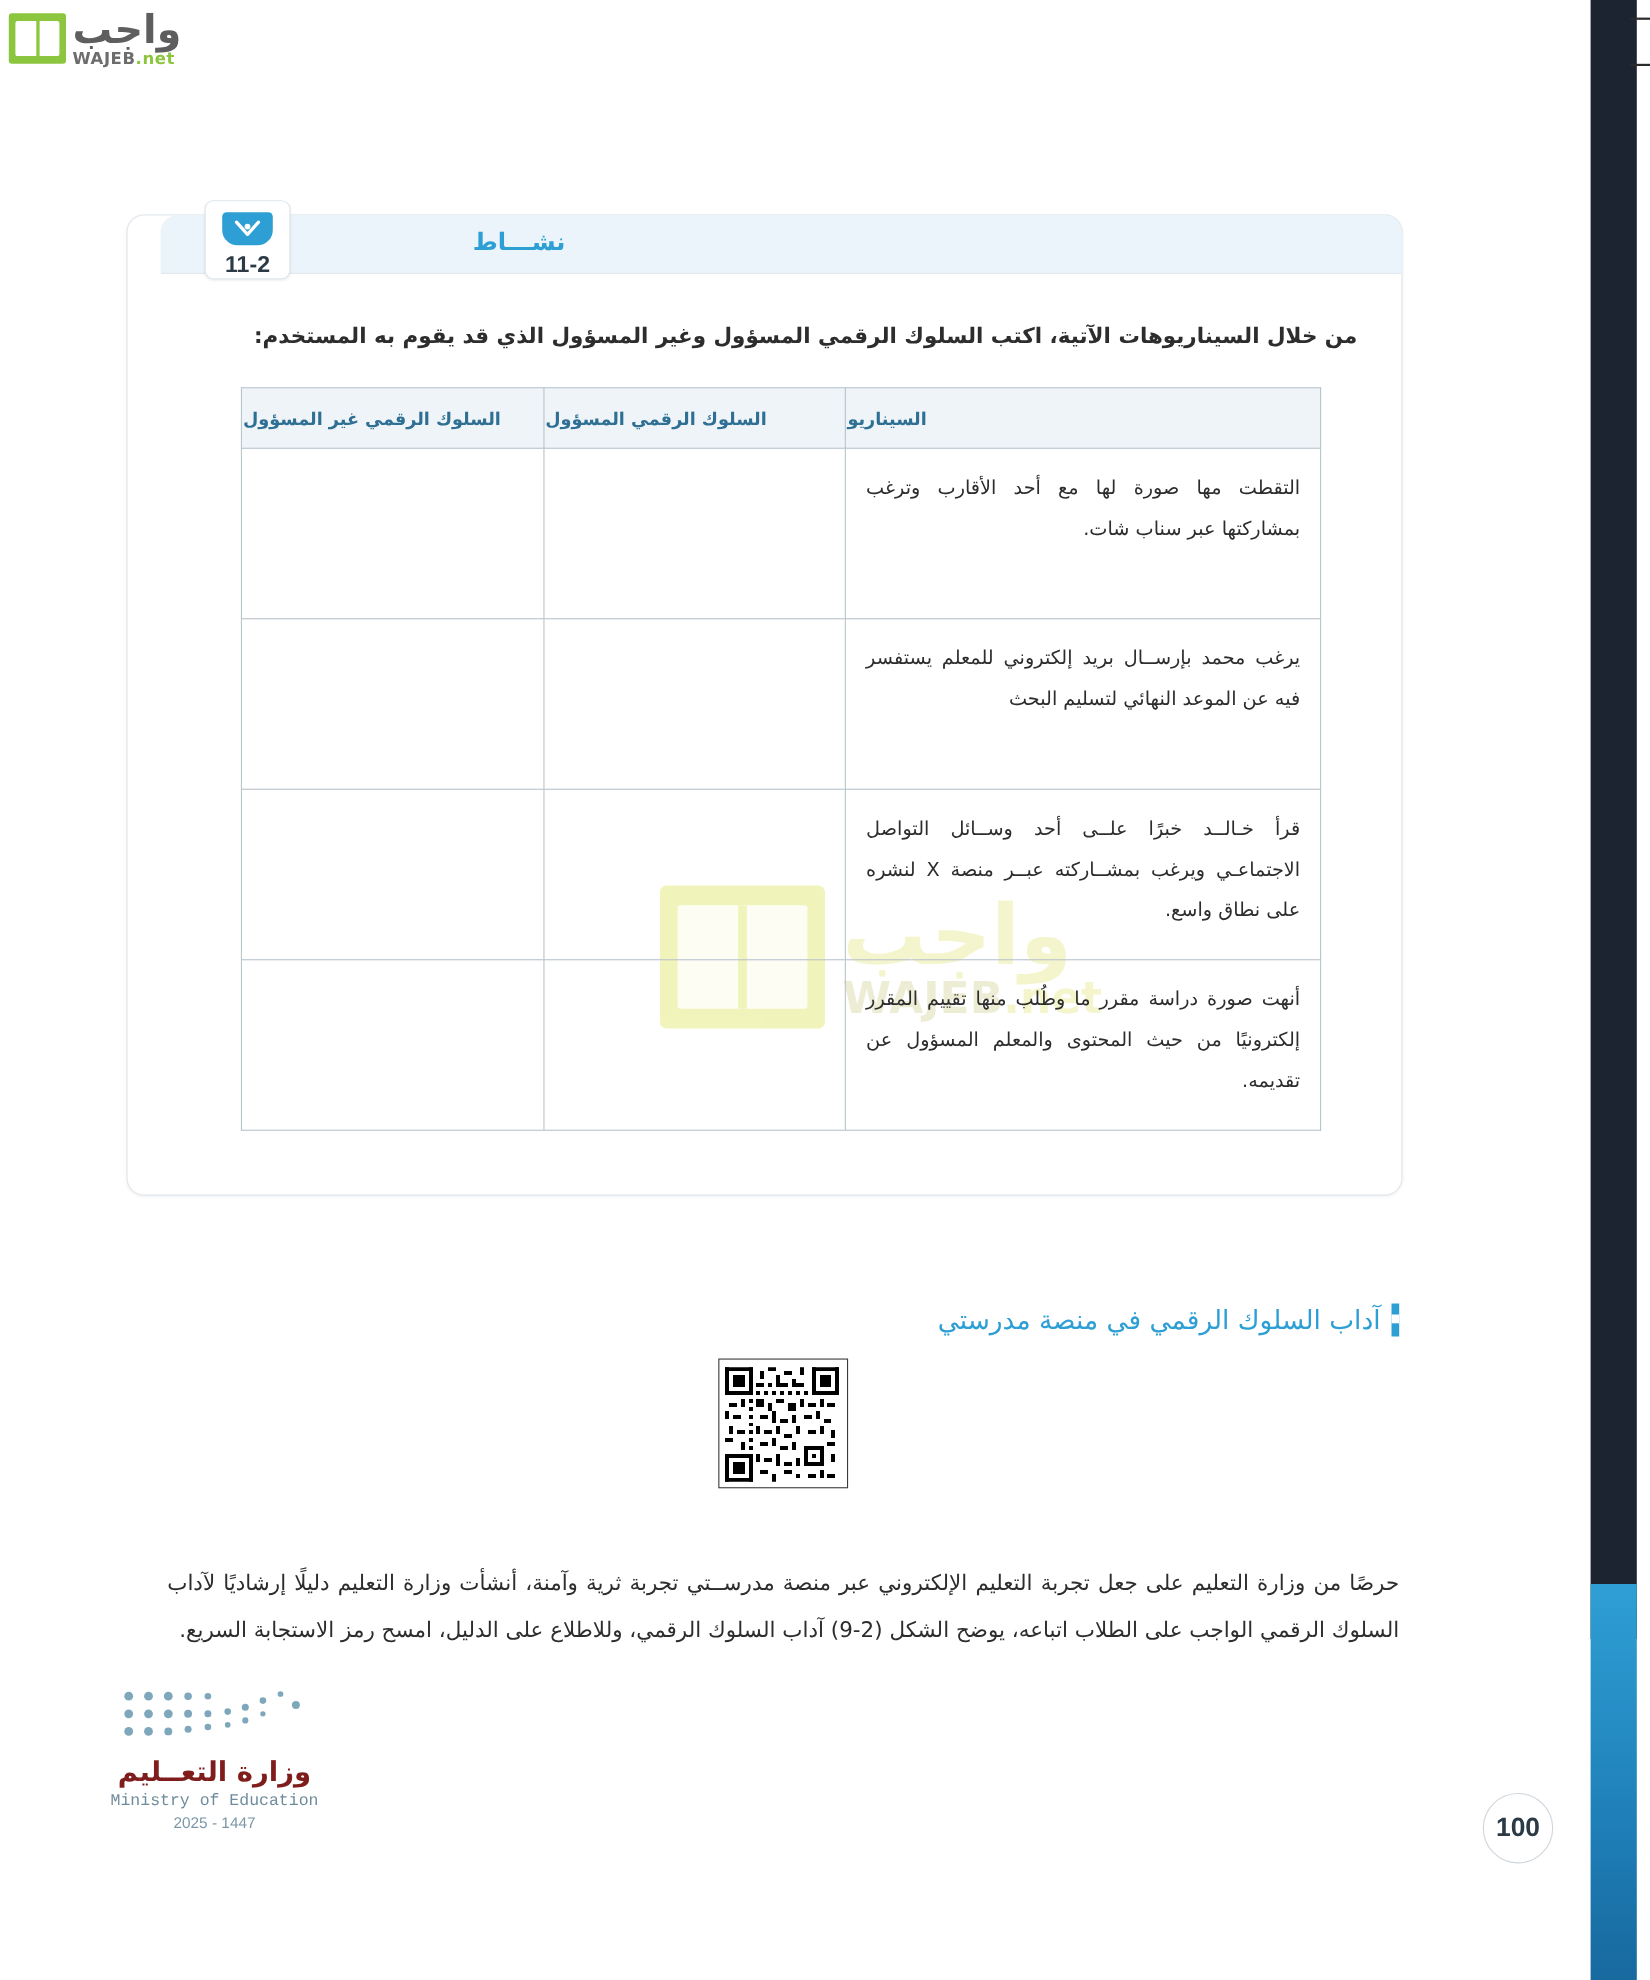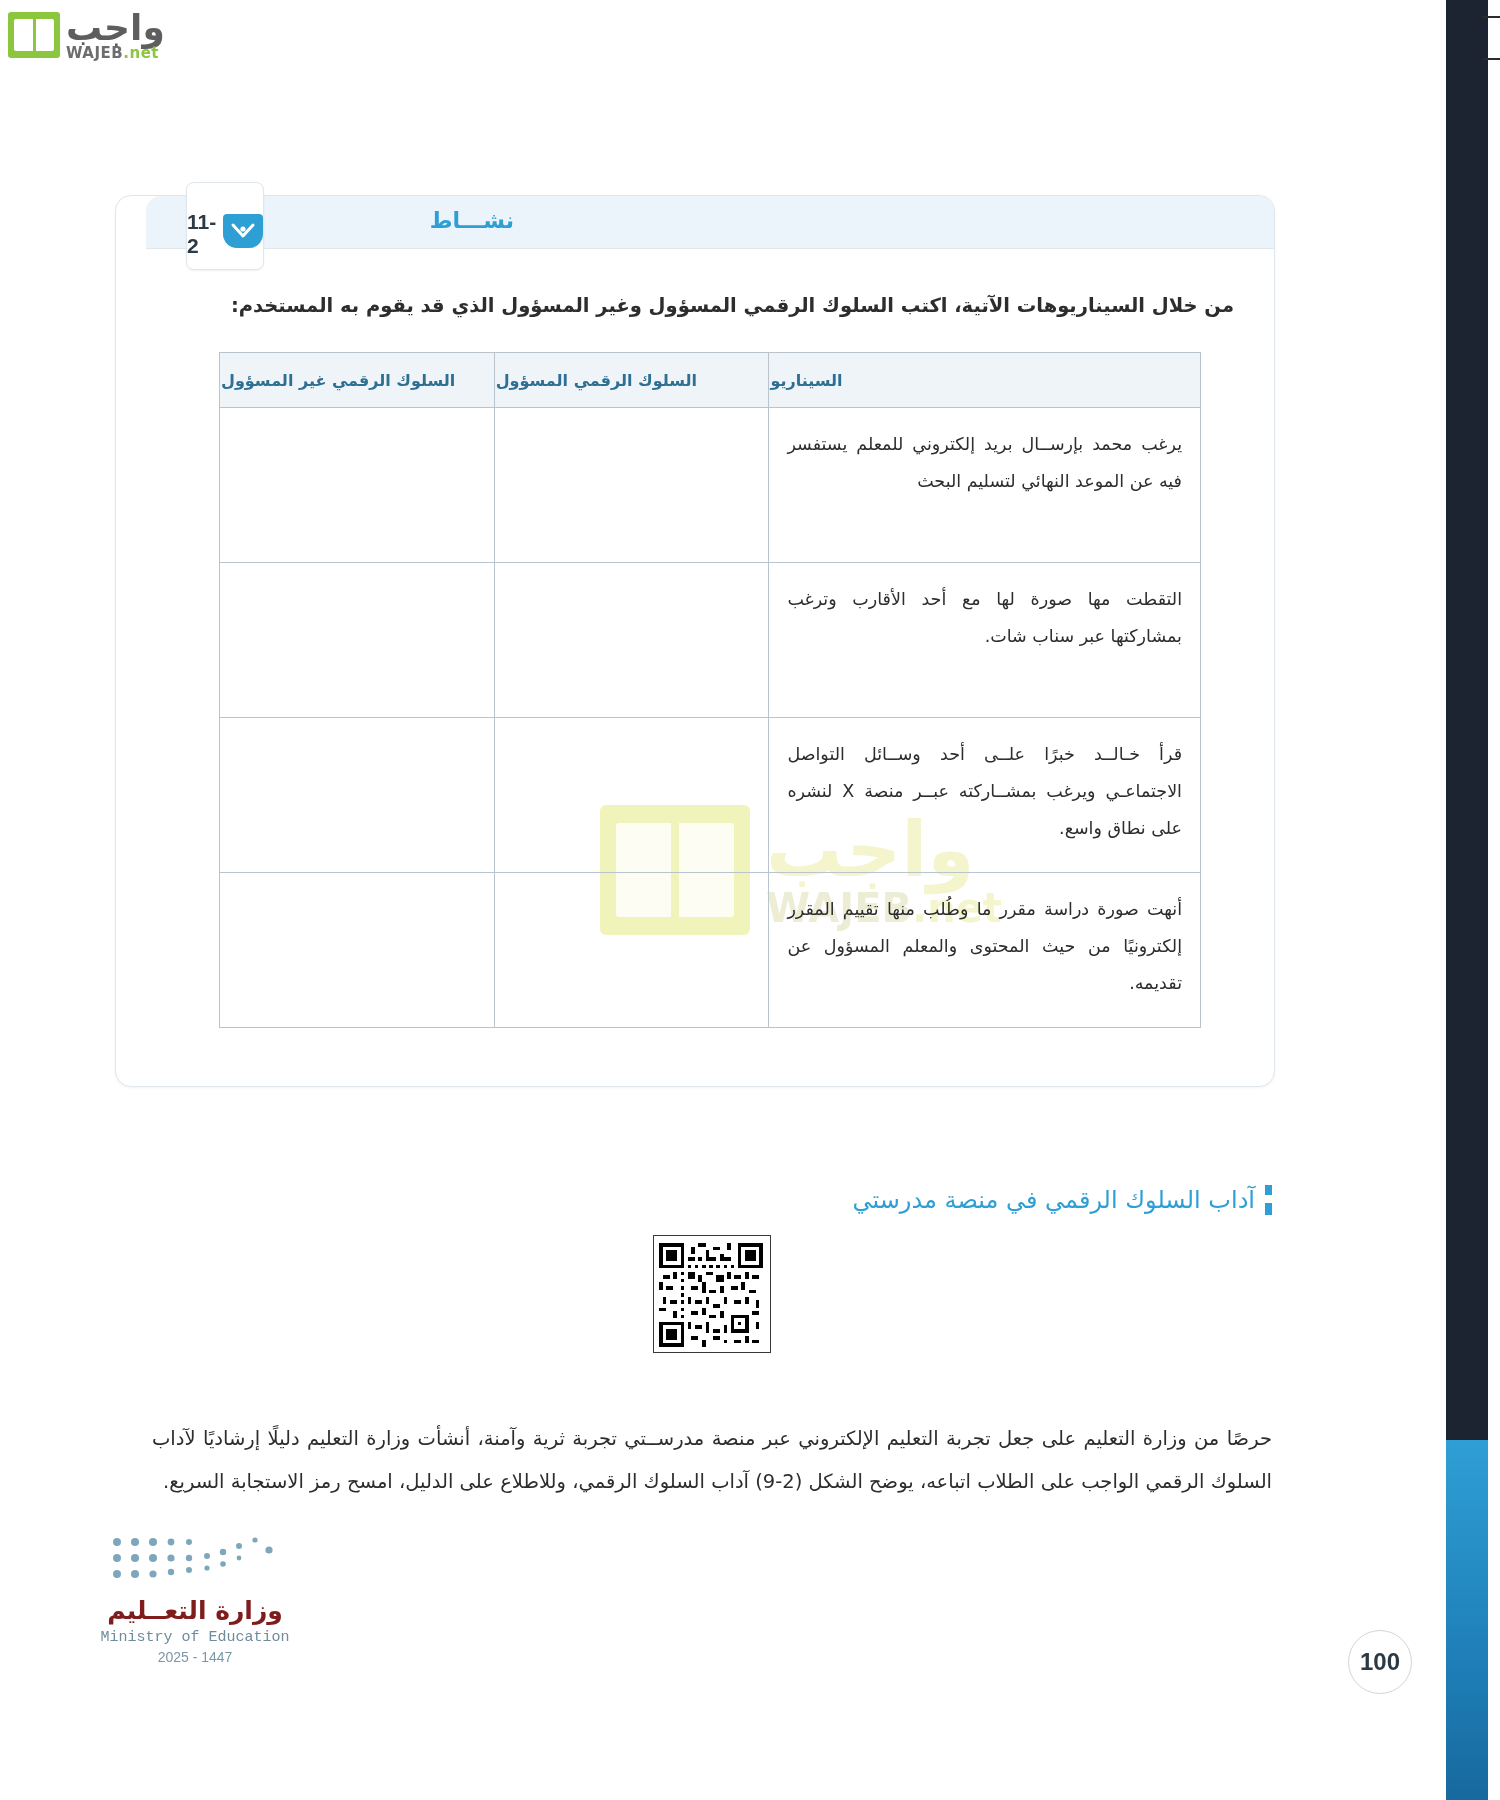"11-2" .activity-badge { flex-direction: row -> column; height: 88px -> 72px }
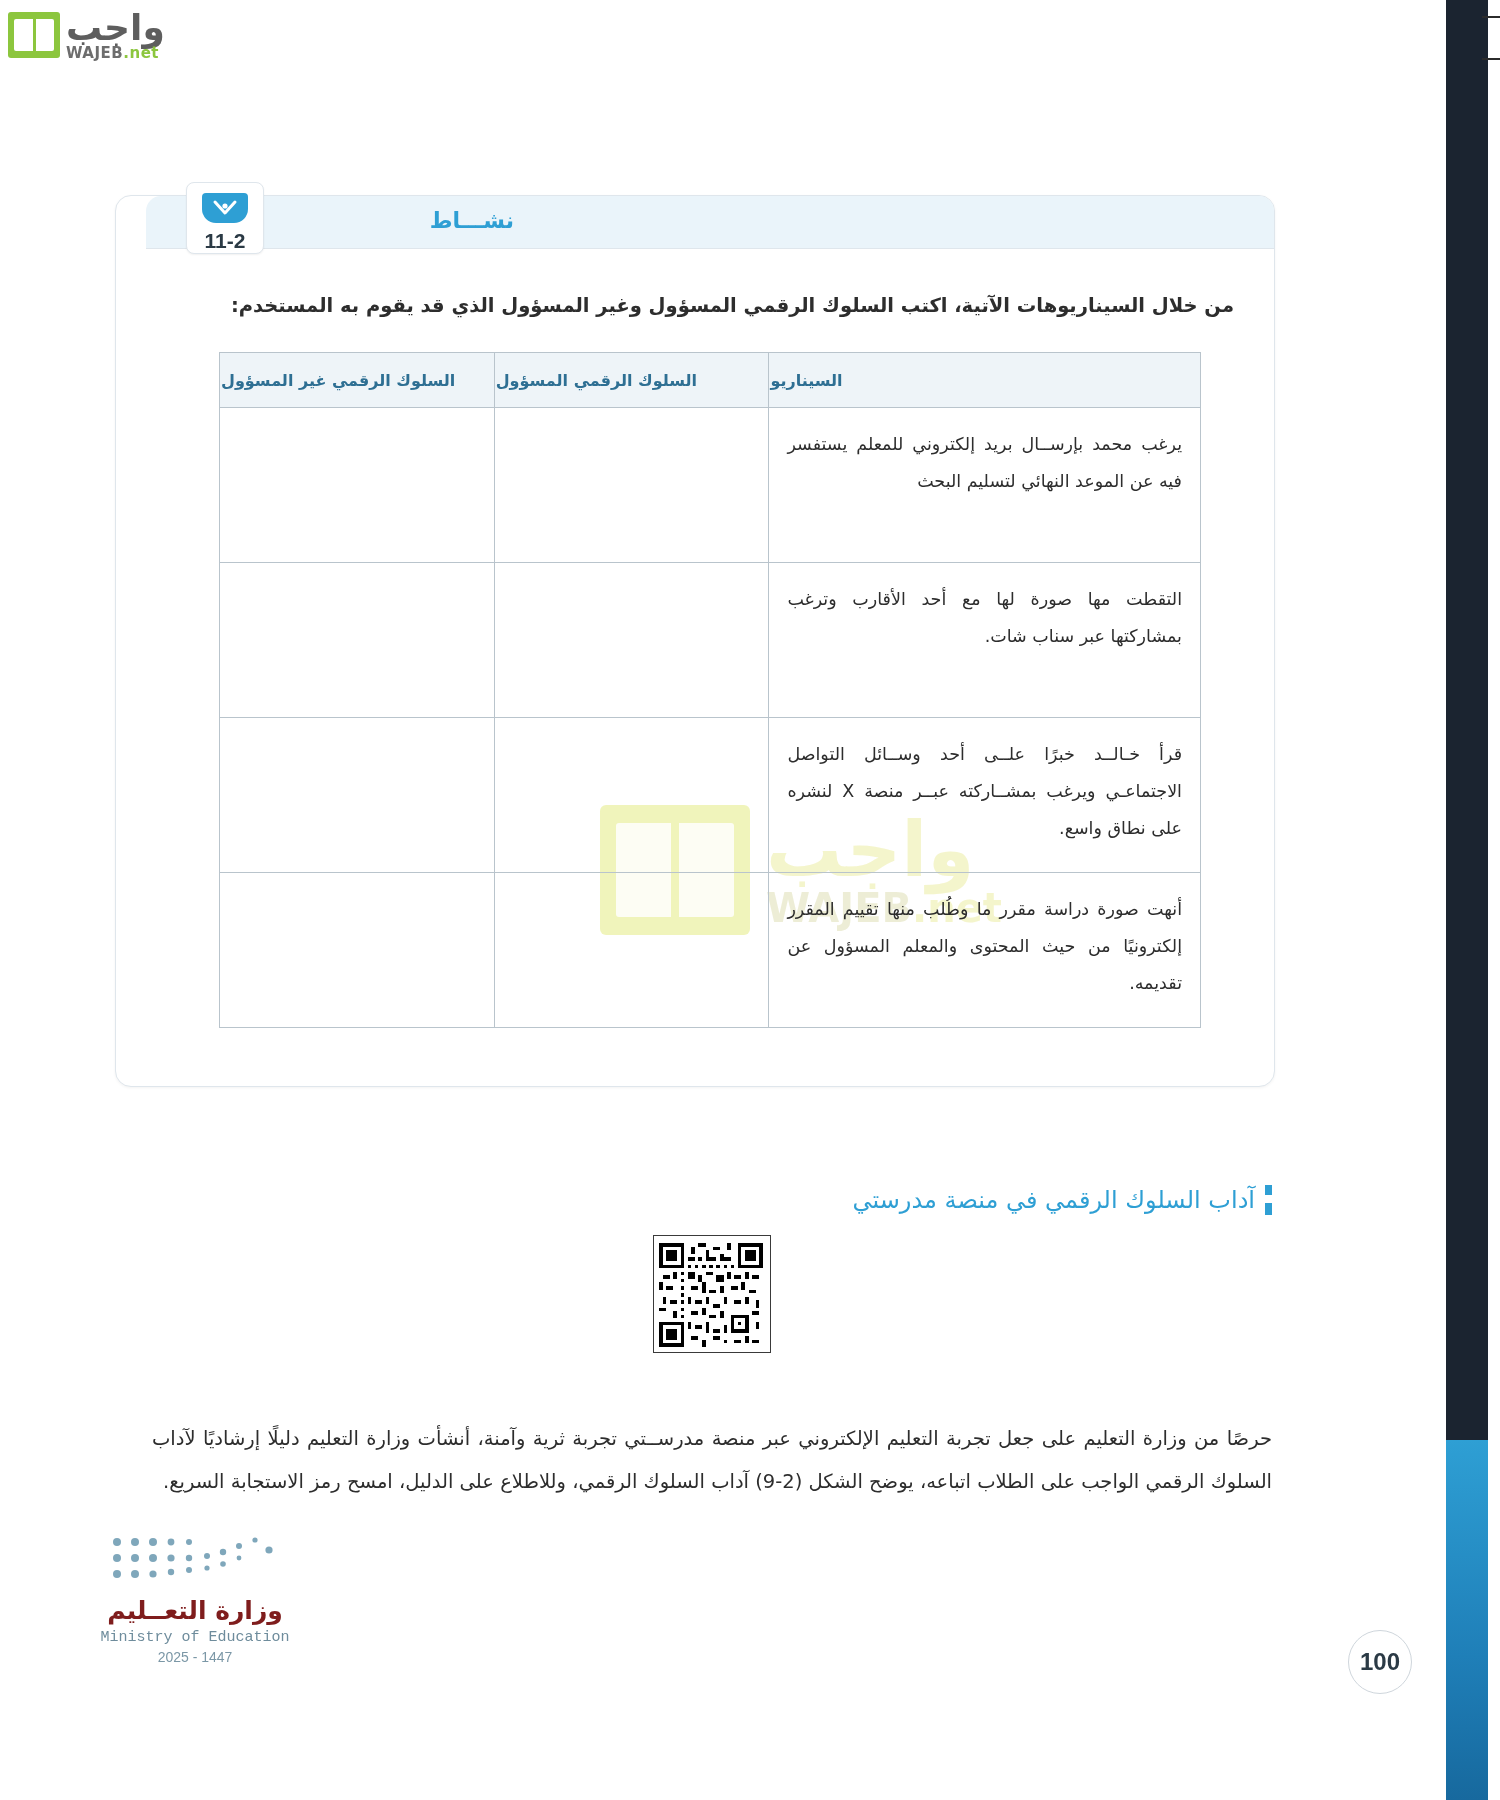"يرغب محمد بإرســال بريد إلكتروني" tr { order: before "التقطت مها صورة لها مع" -> after "التقطت مها صورة لها مع" }
